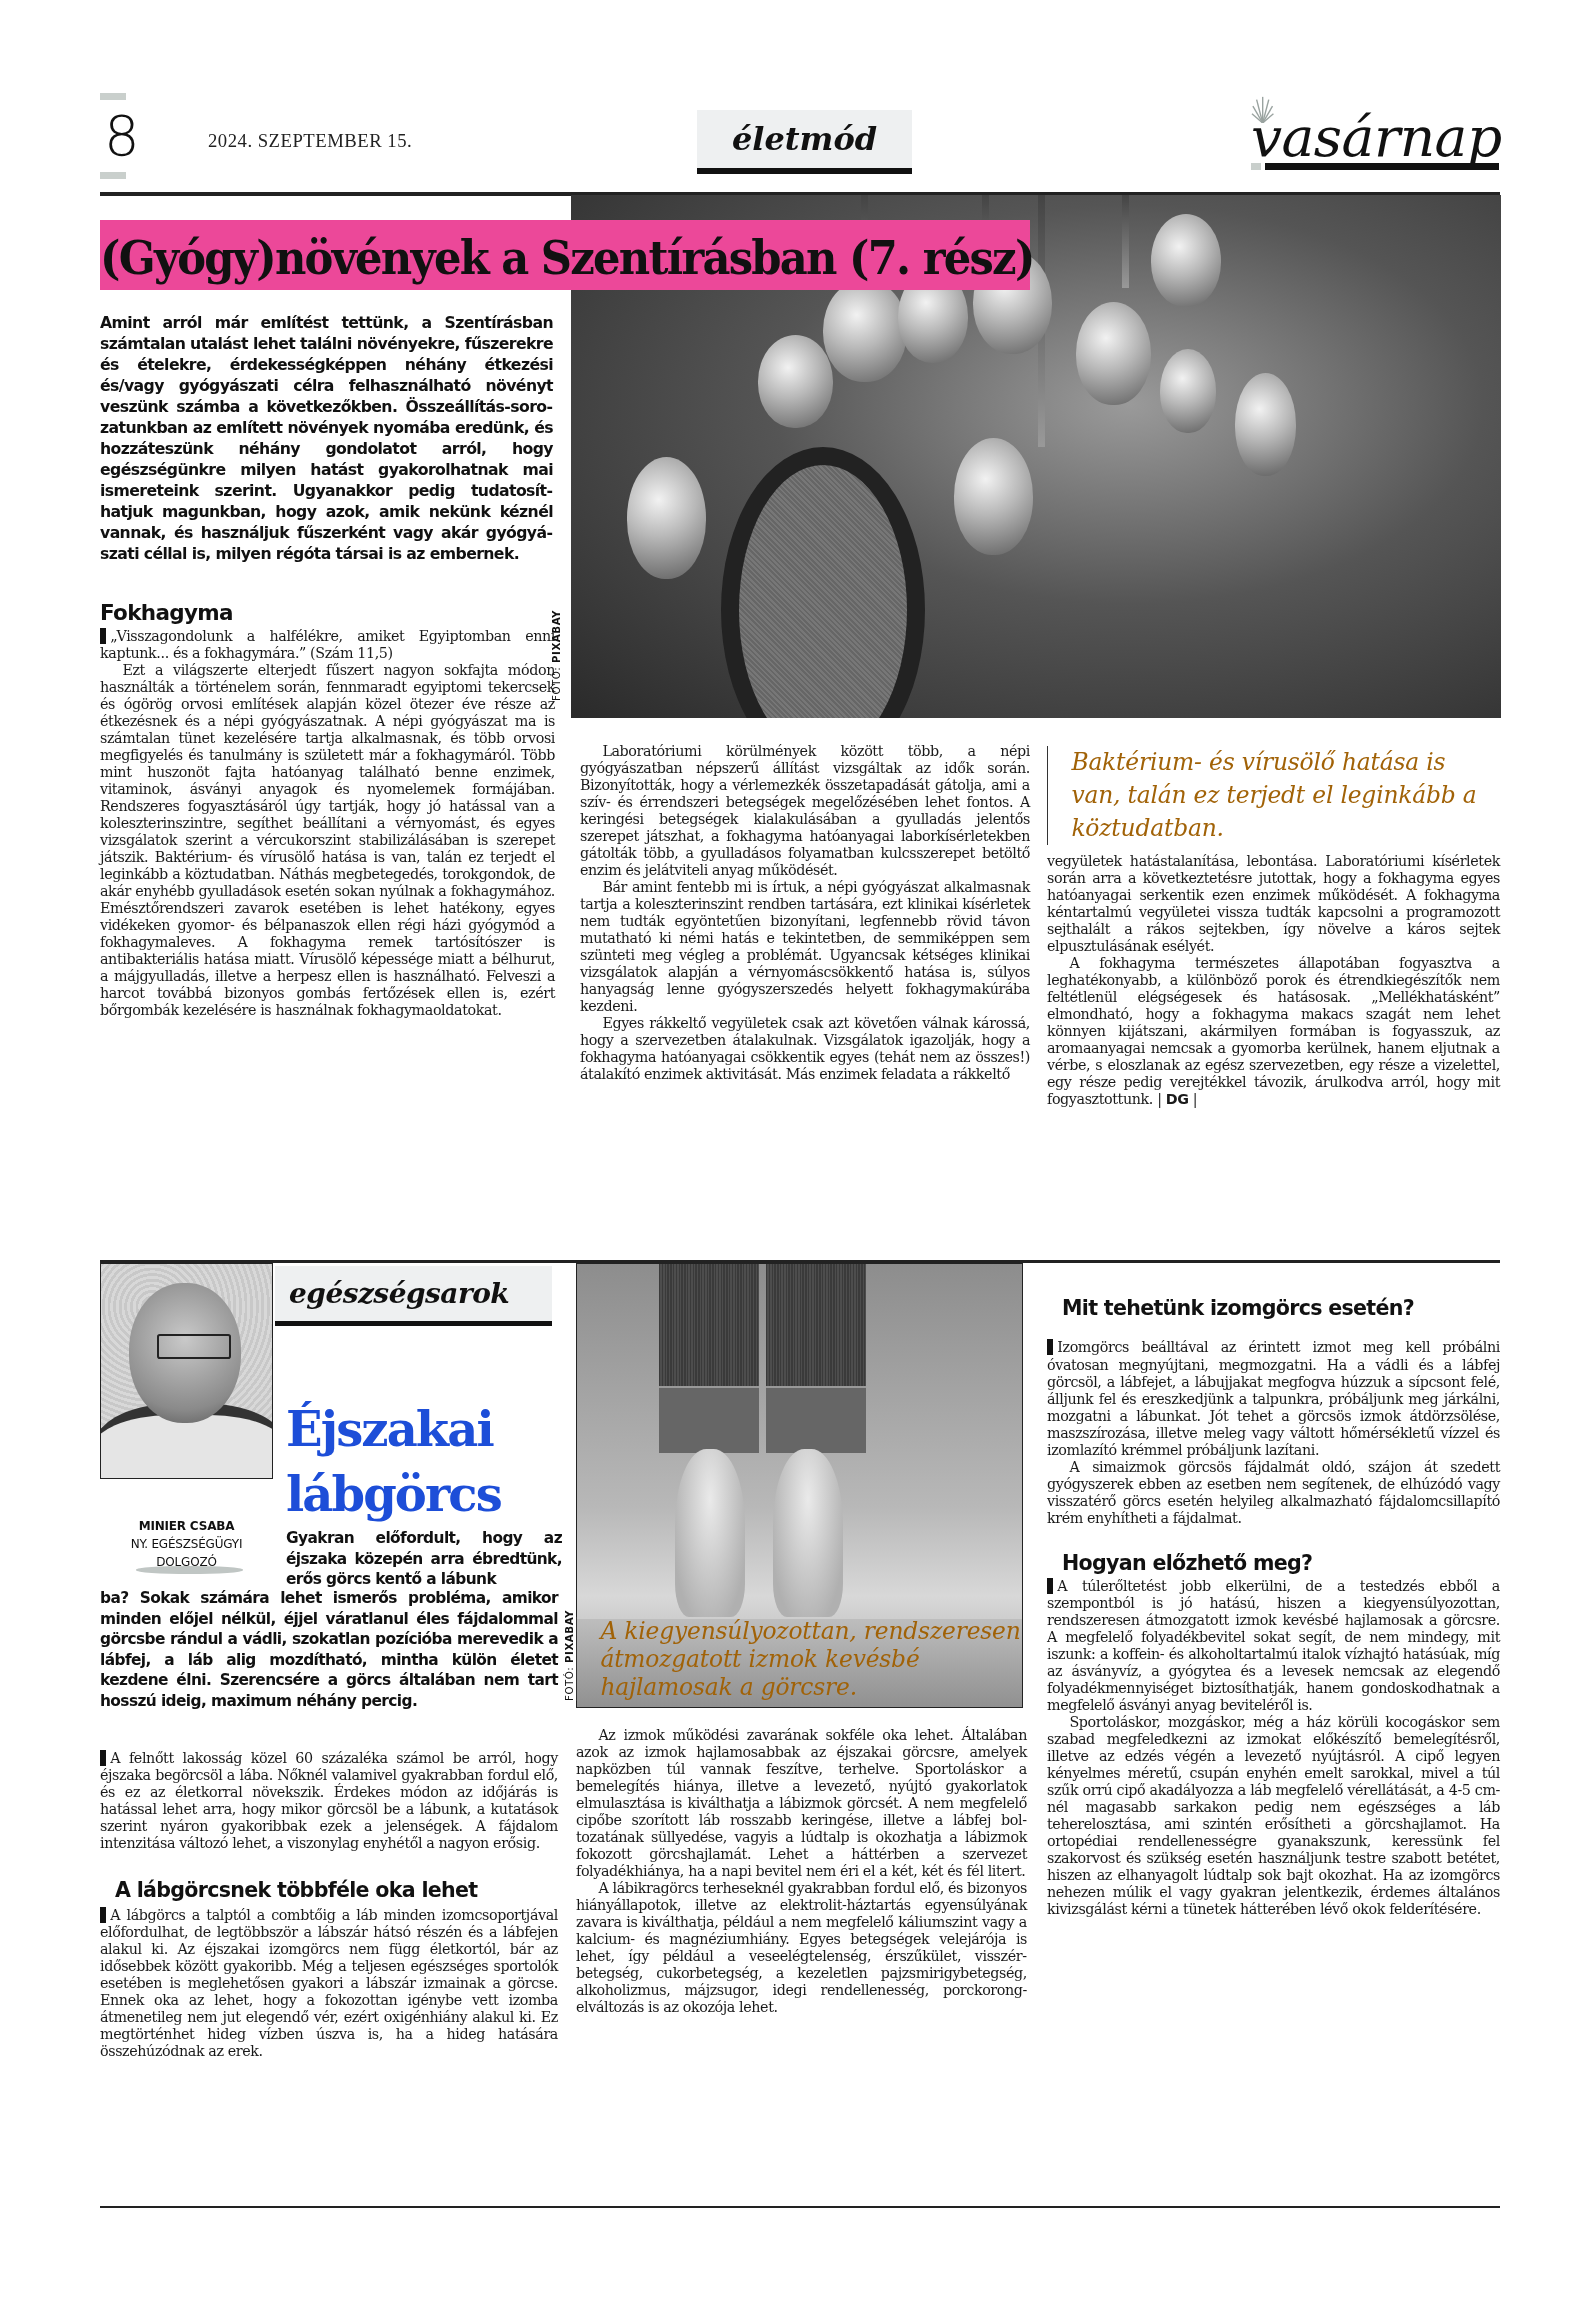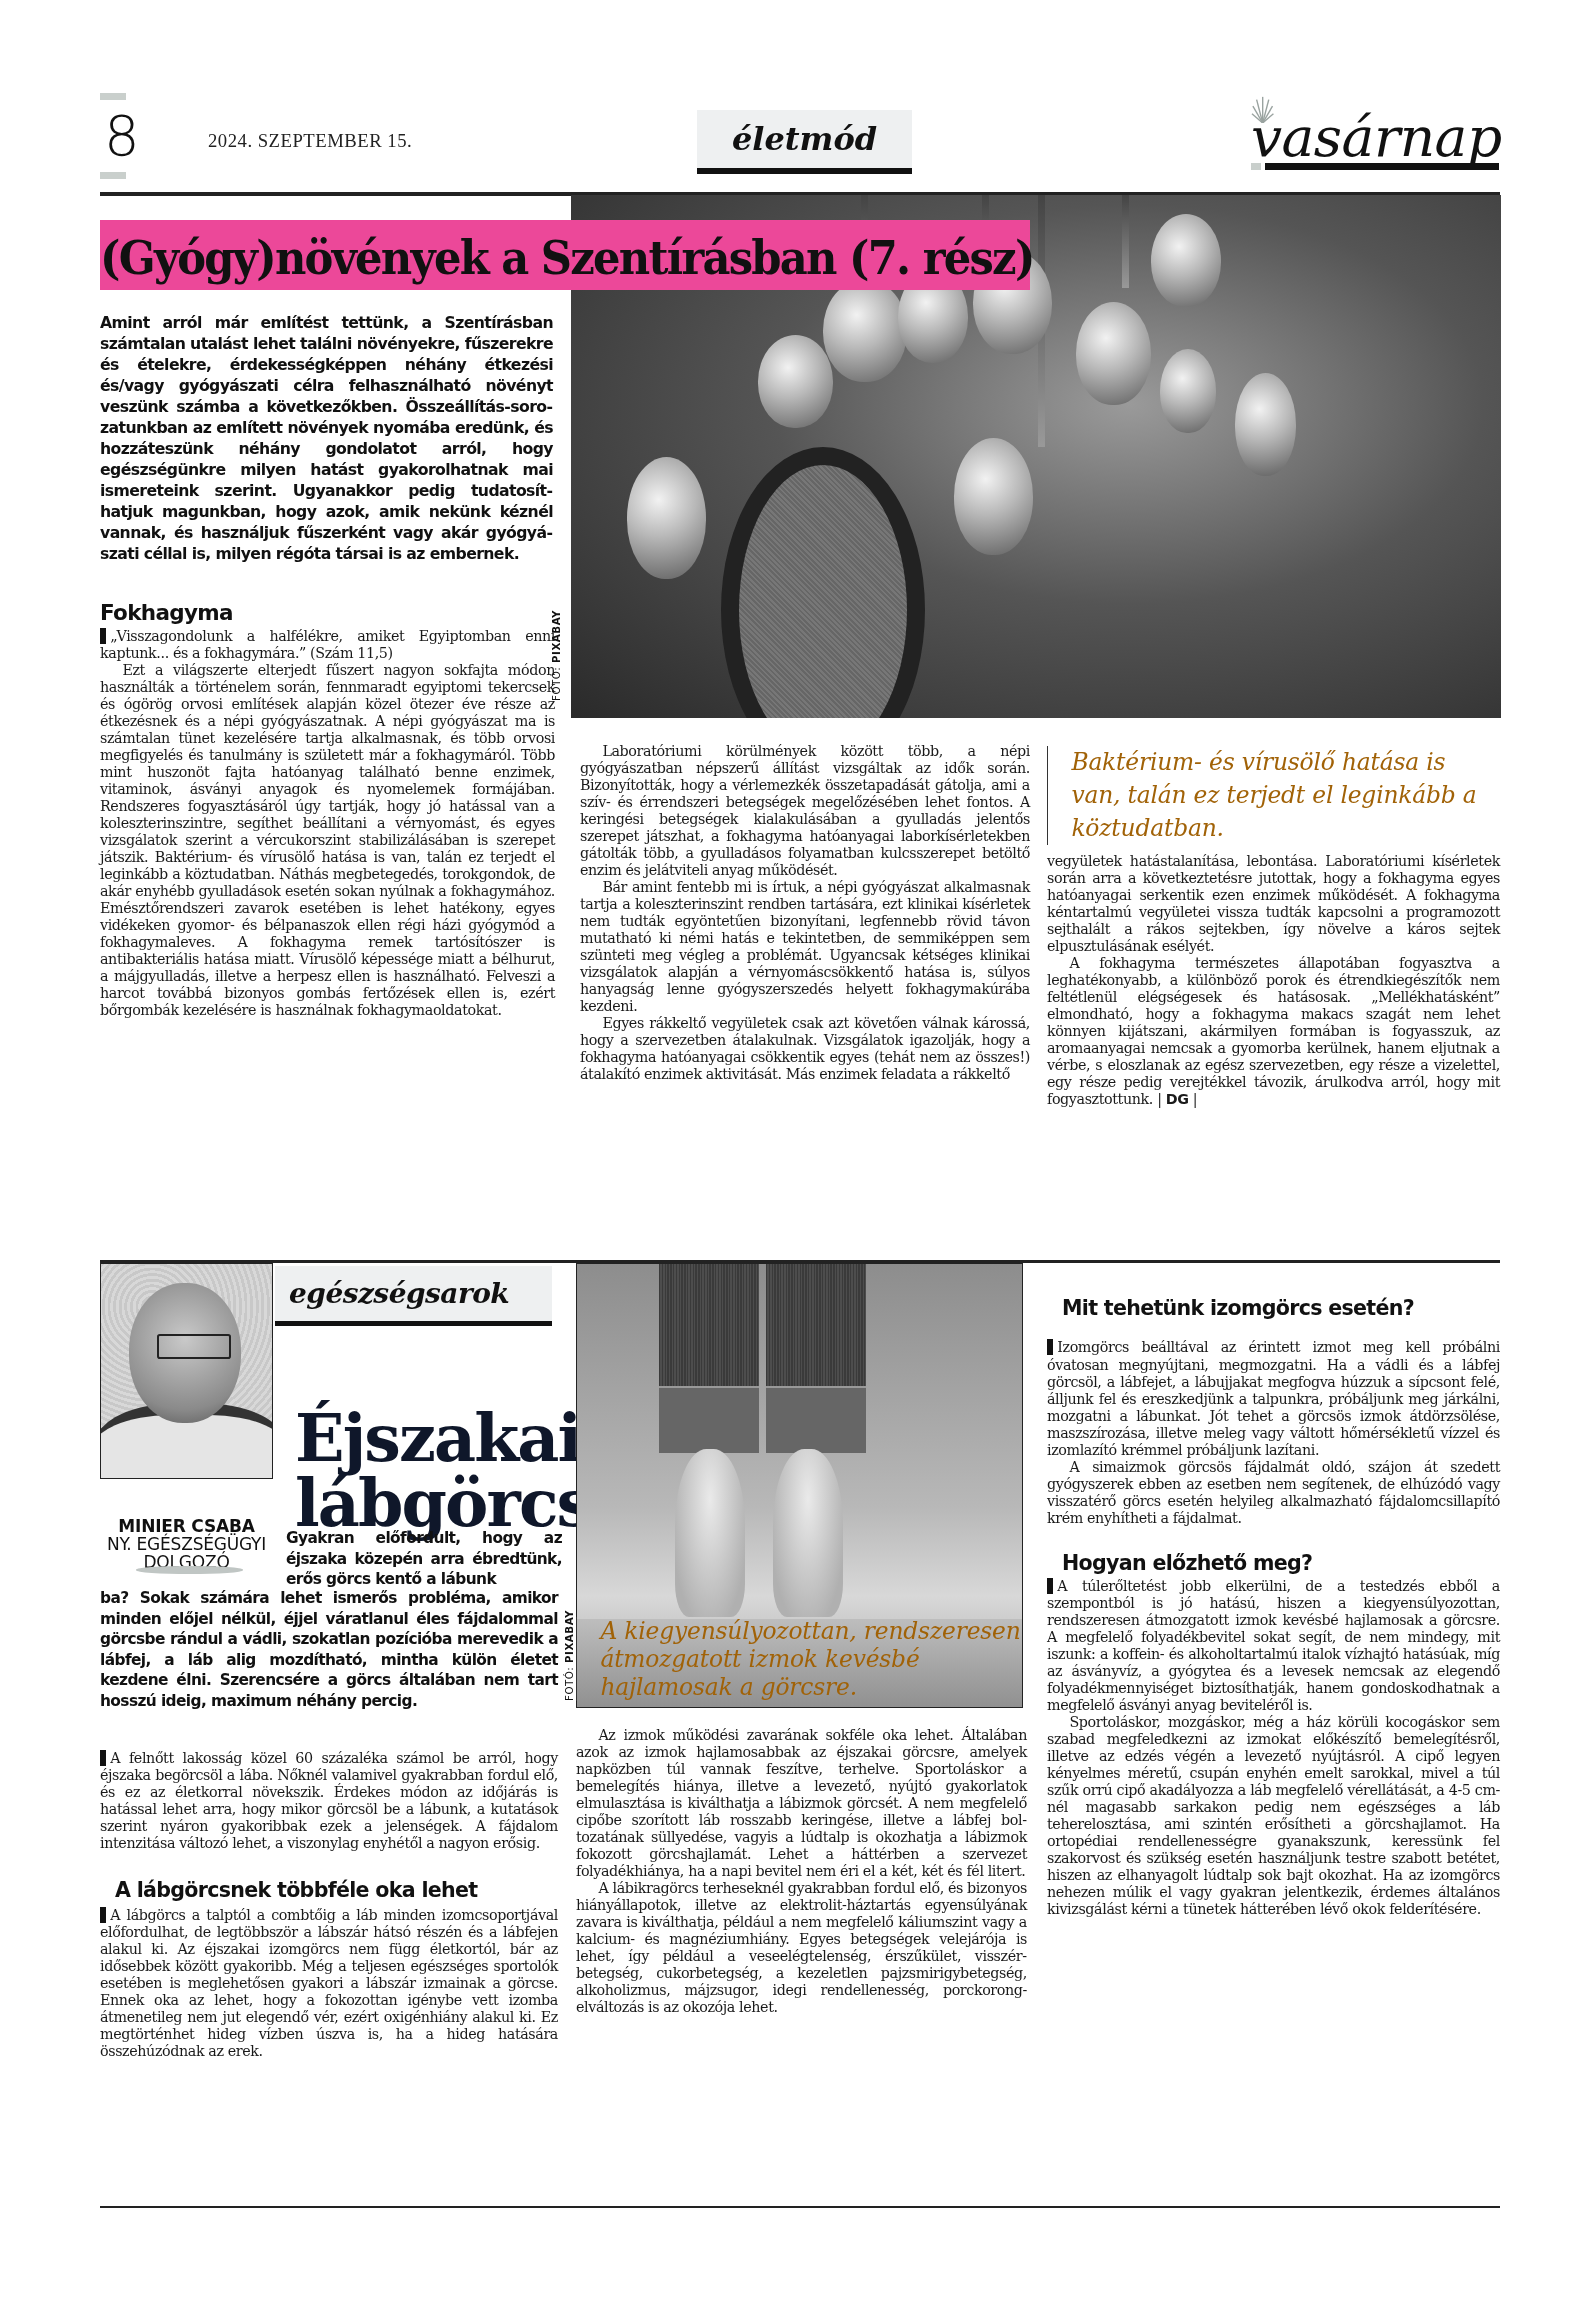"Éjszakai" .corner-title { color: #0f172a -> #1d4ed8; font-size: 65px -> 48px; margin: 9px -> 0 }
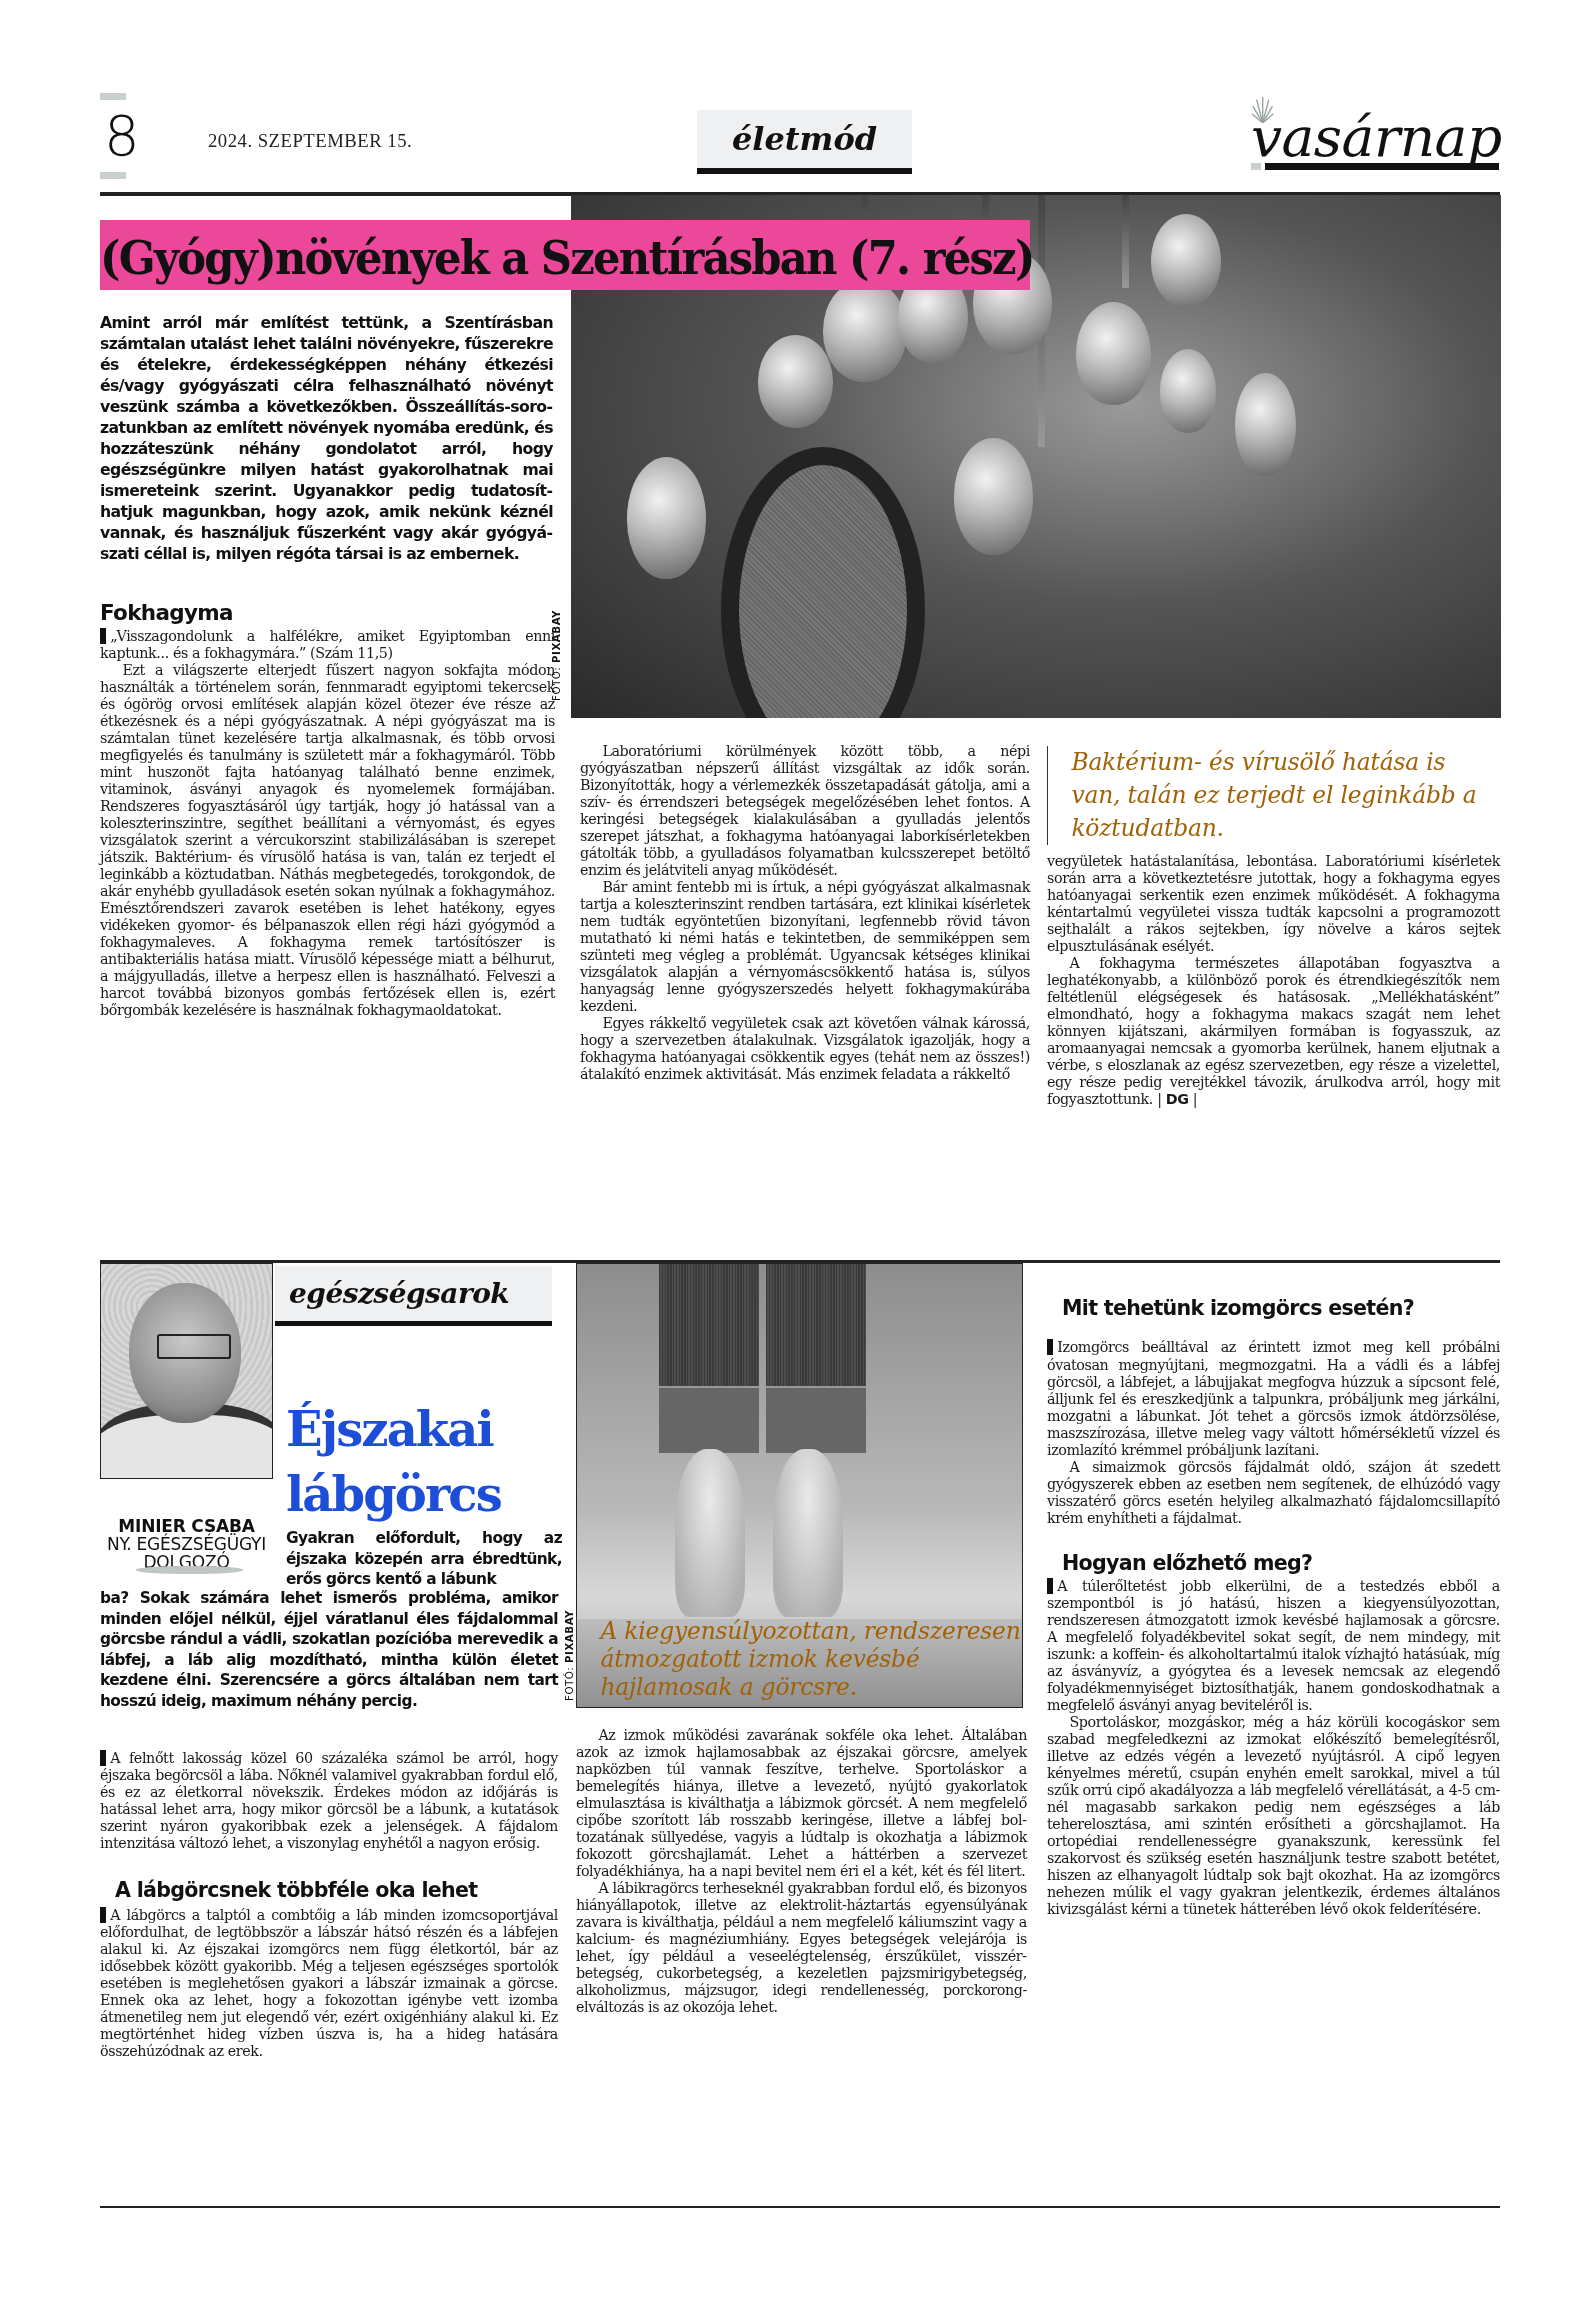"MINIER CSABA" .author { font-size: 17px -> 12px }
